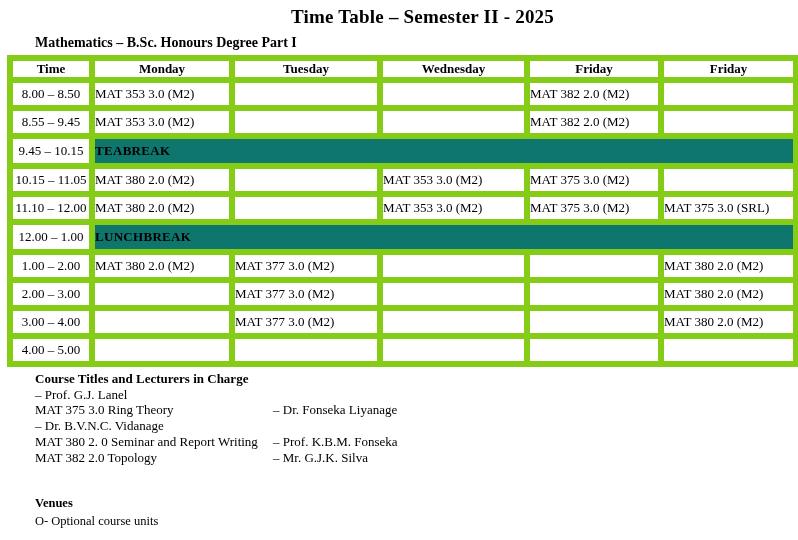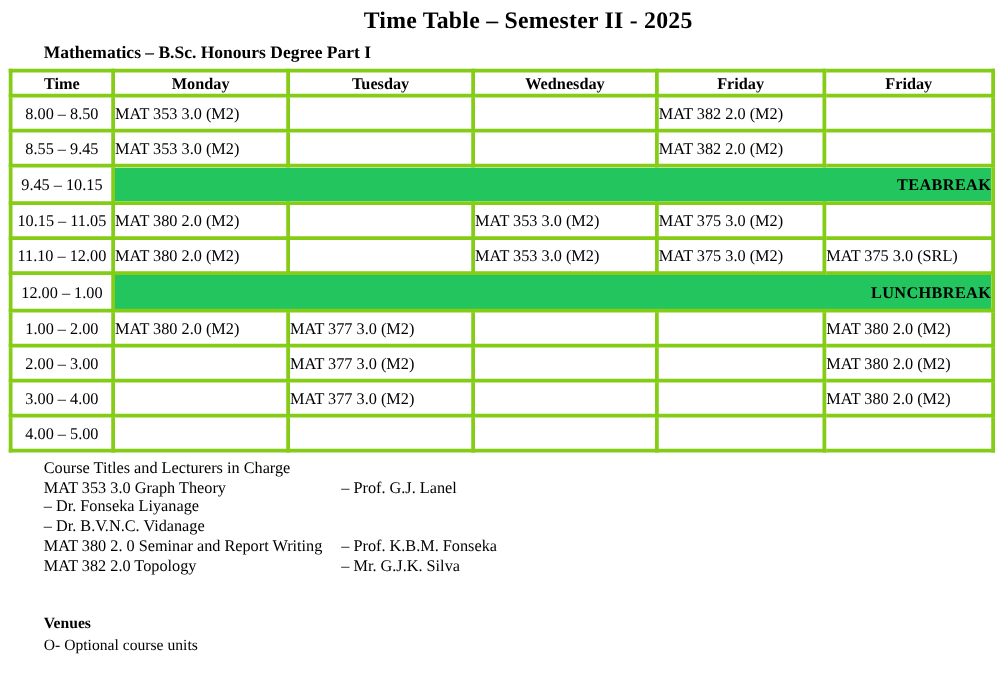"Time" table.tt th, table.tt td { border: 3px solid #84cc16 -> 6px solid #84cc16 }
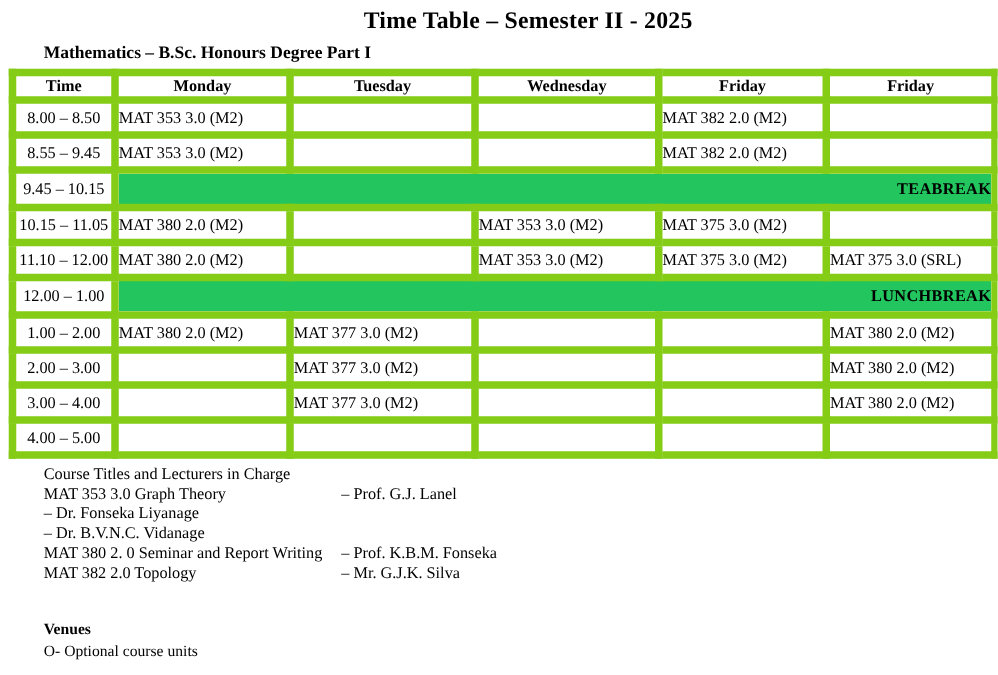"TEABREAK" td.break-cell { background: #22c55e -> #0f766e; text-align: right -> left }
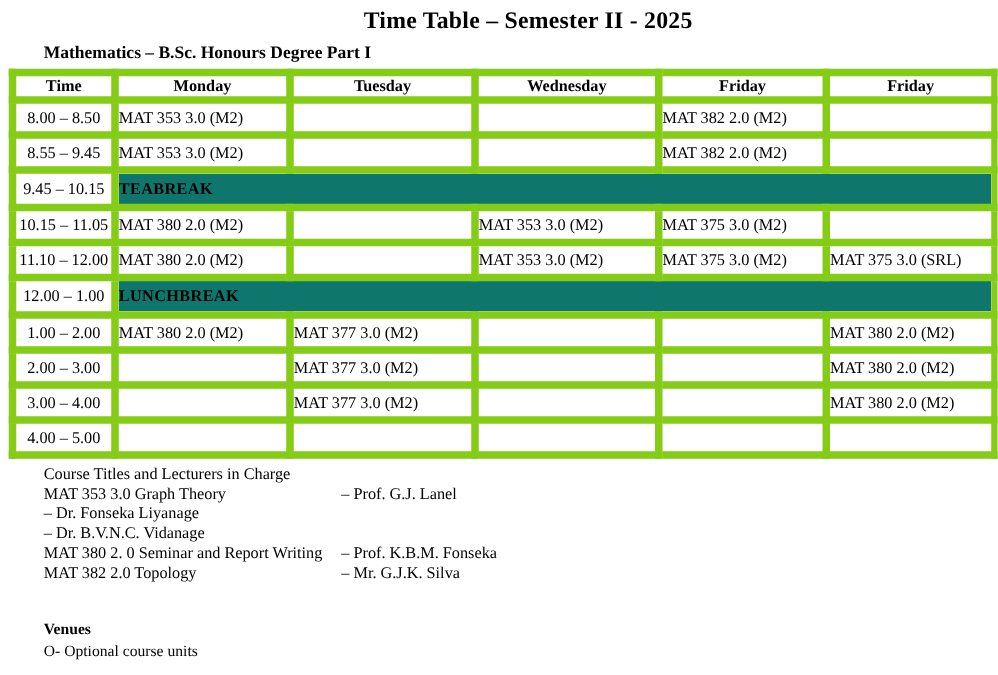"Course Titles and Lecturers in" .courses-heading { font-weight: normal -> bold }
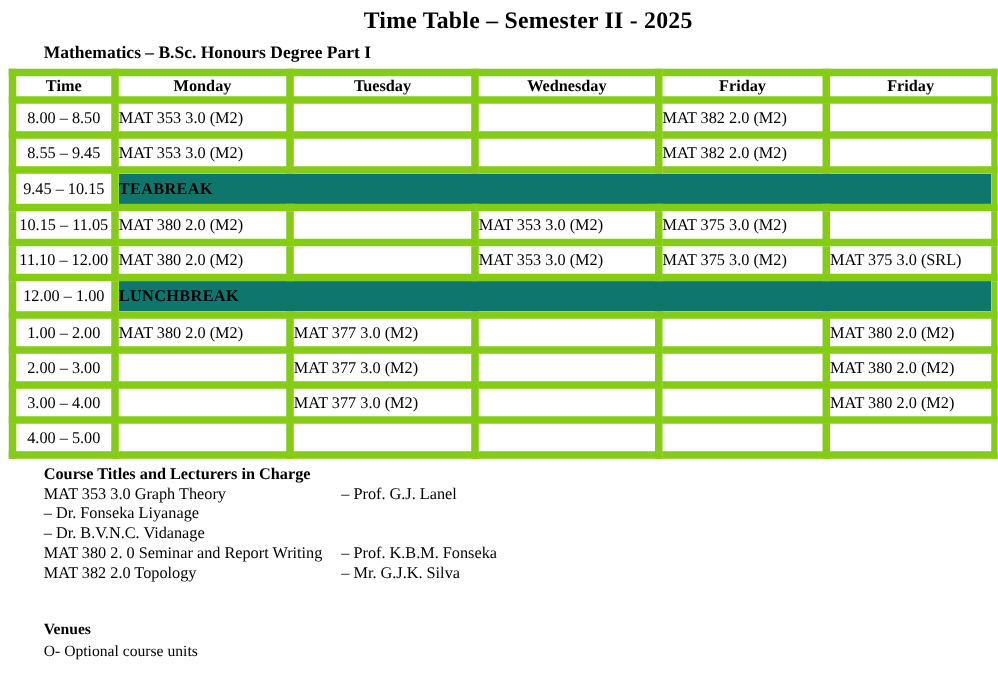"MAT 353 3.0 Graph Theory" span.course-name { html: <span>MAT 353 3.0 Graph Theory</span> -> none }
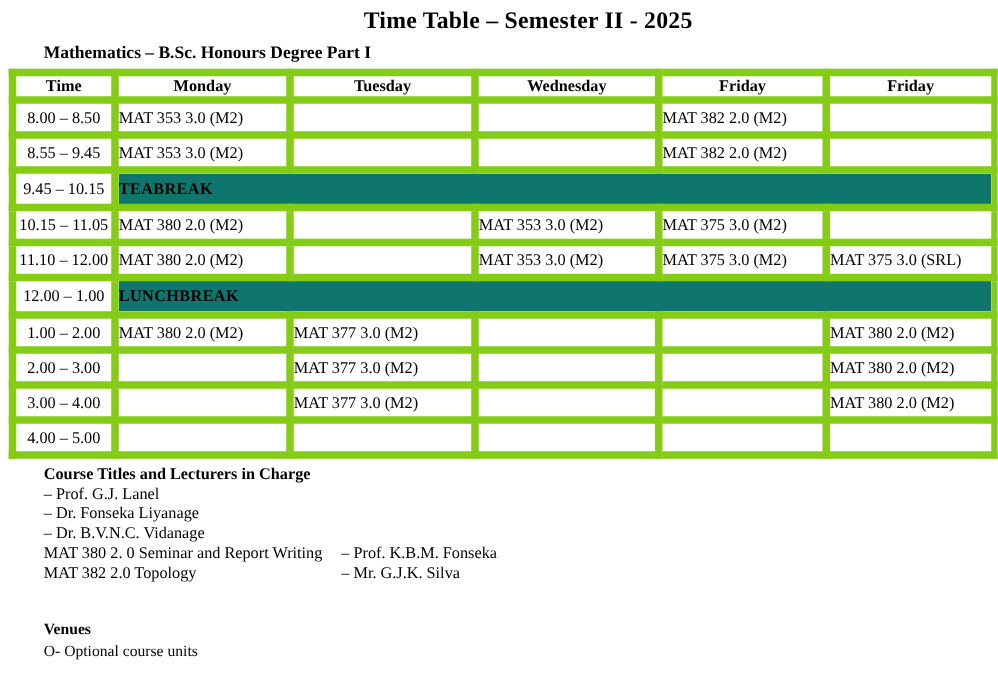"MAT 375 3.0 Ring Theory" span.course-name { html: none -> <span>MAT 375 3.0 Ring Theory</span> }
